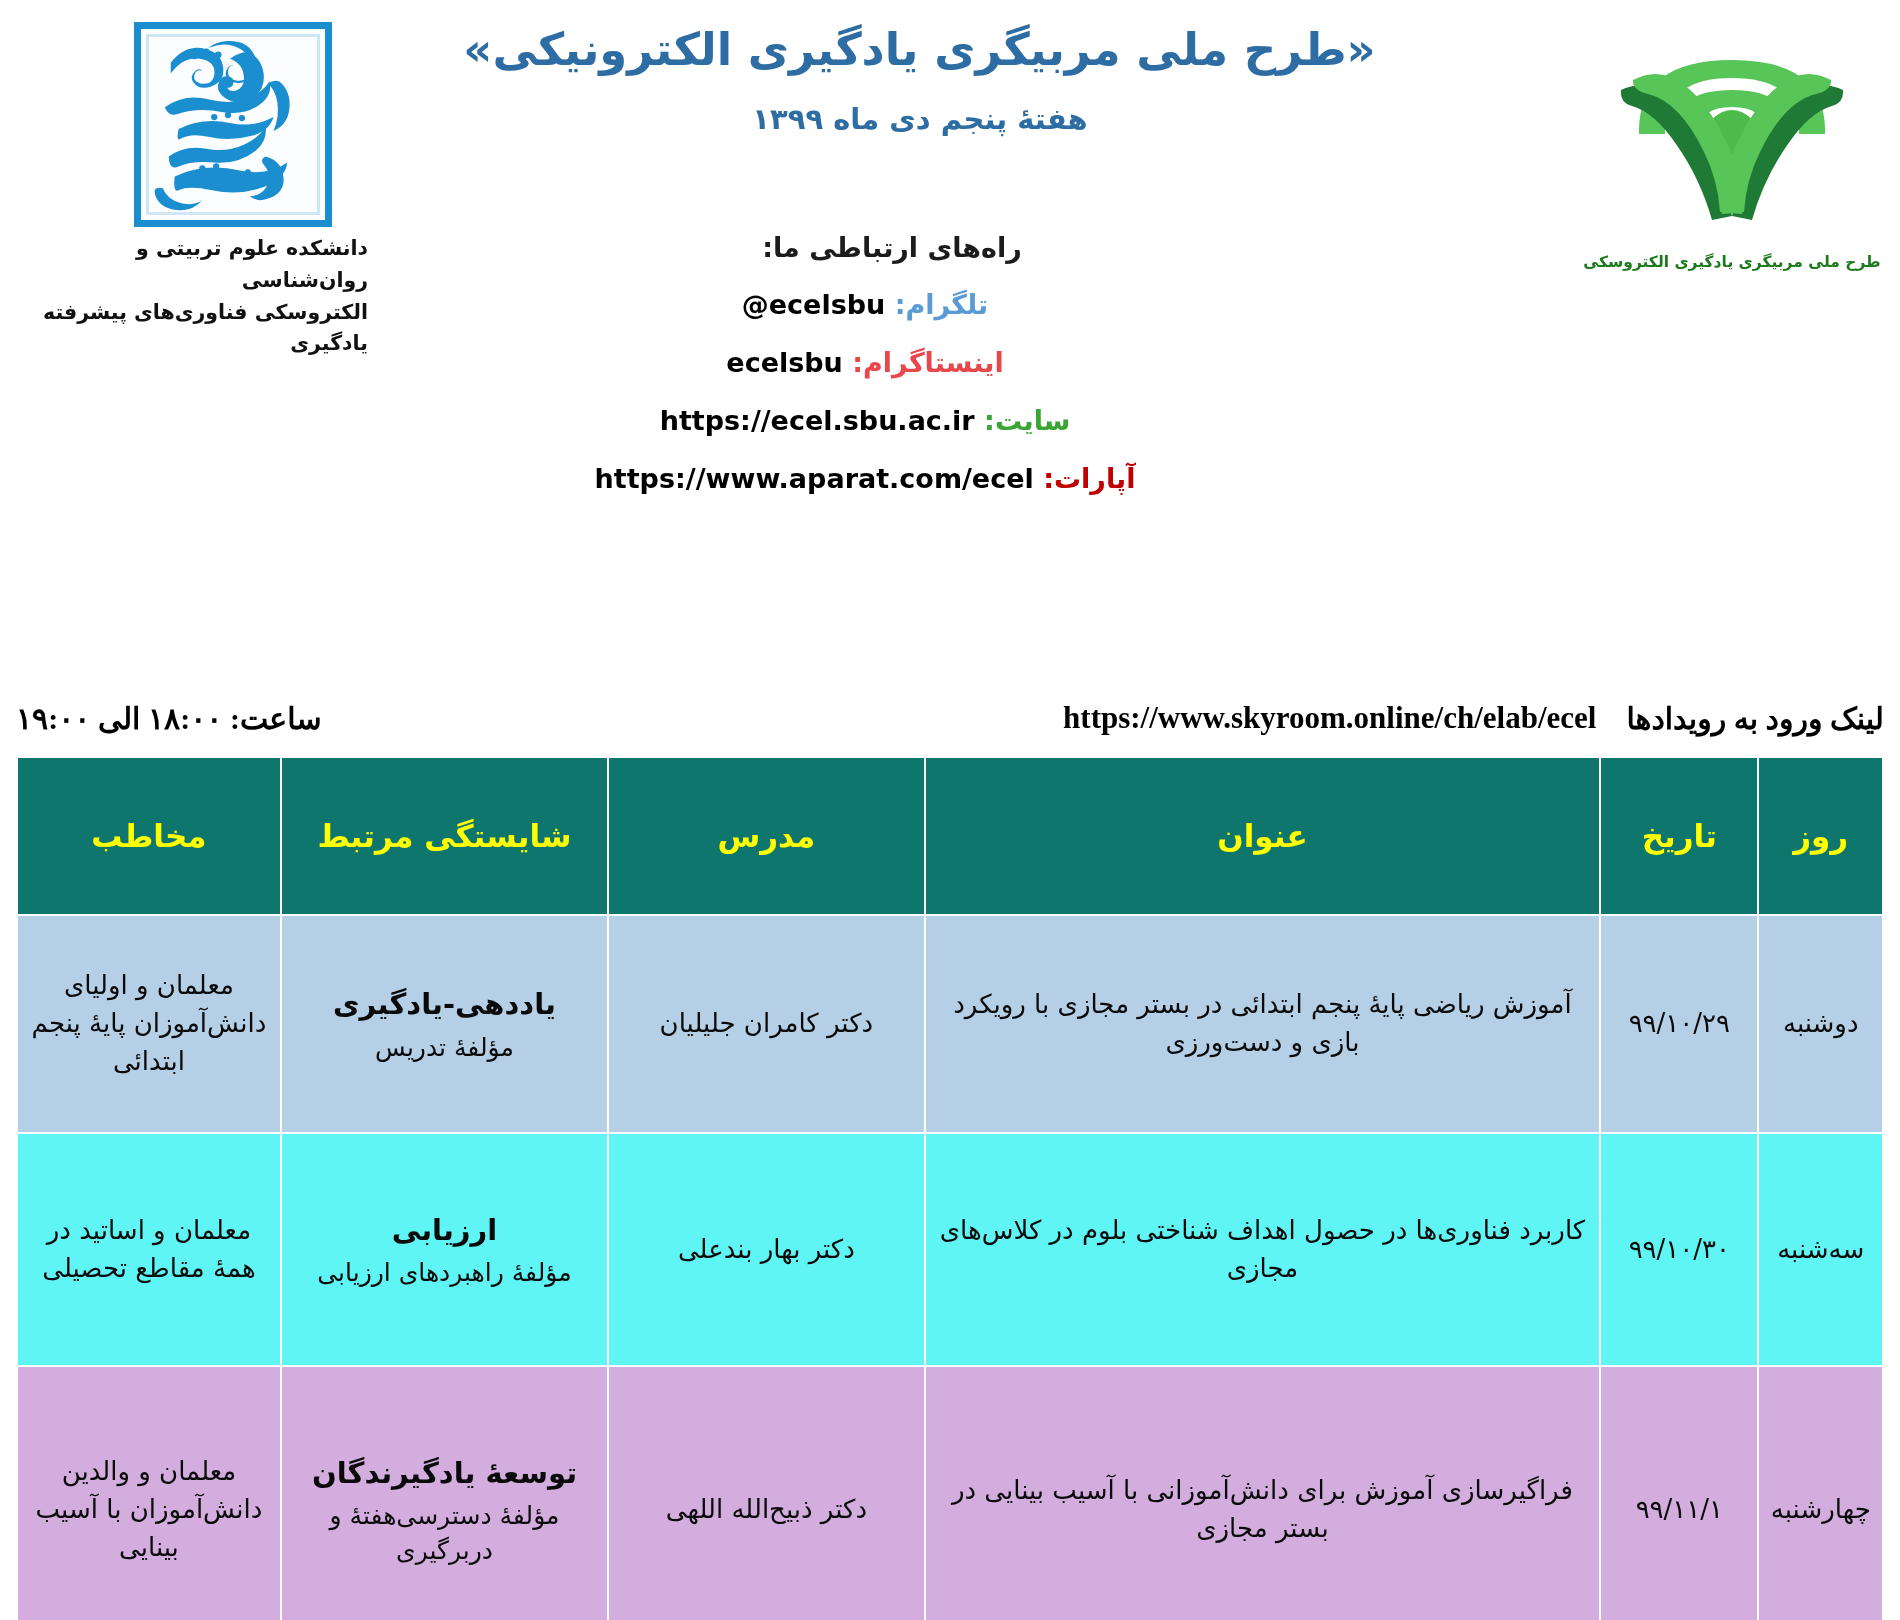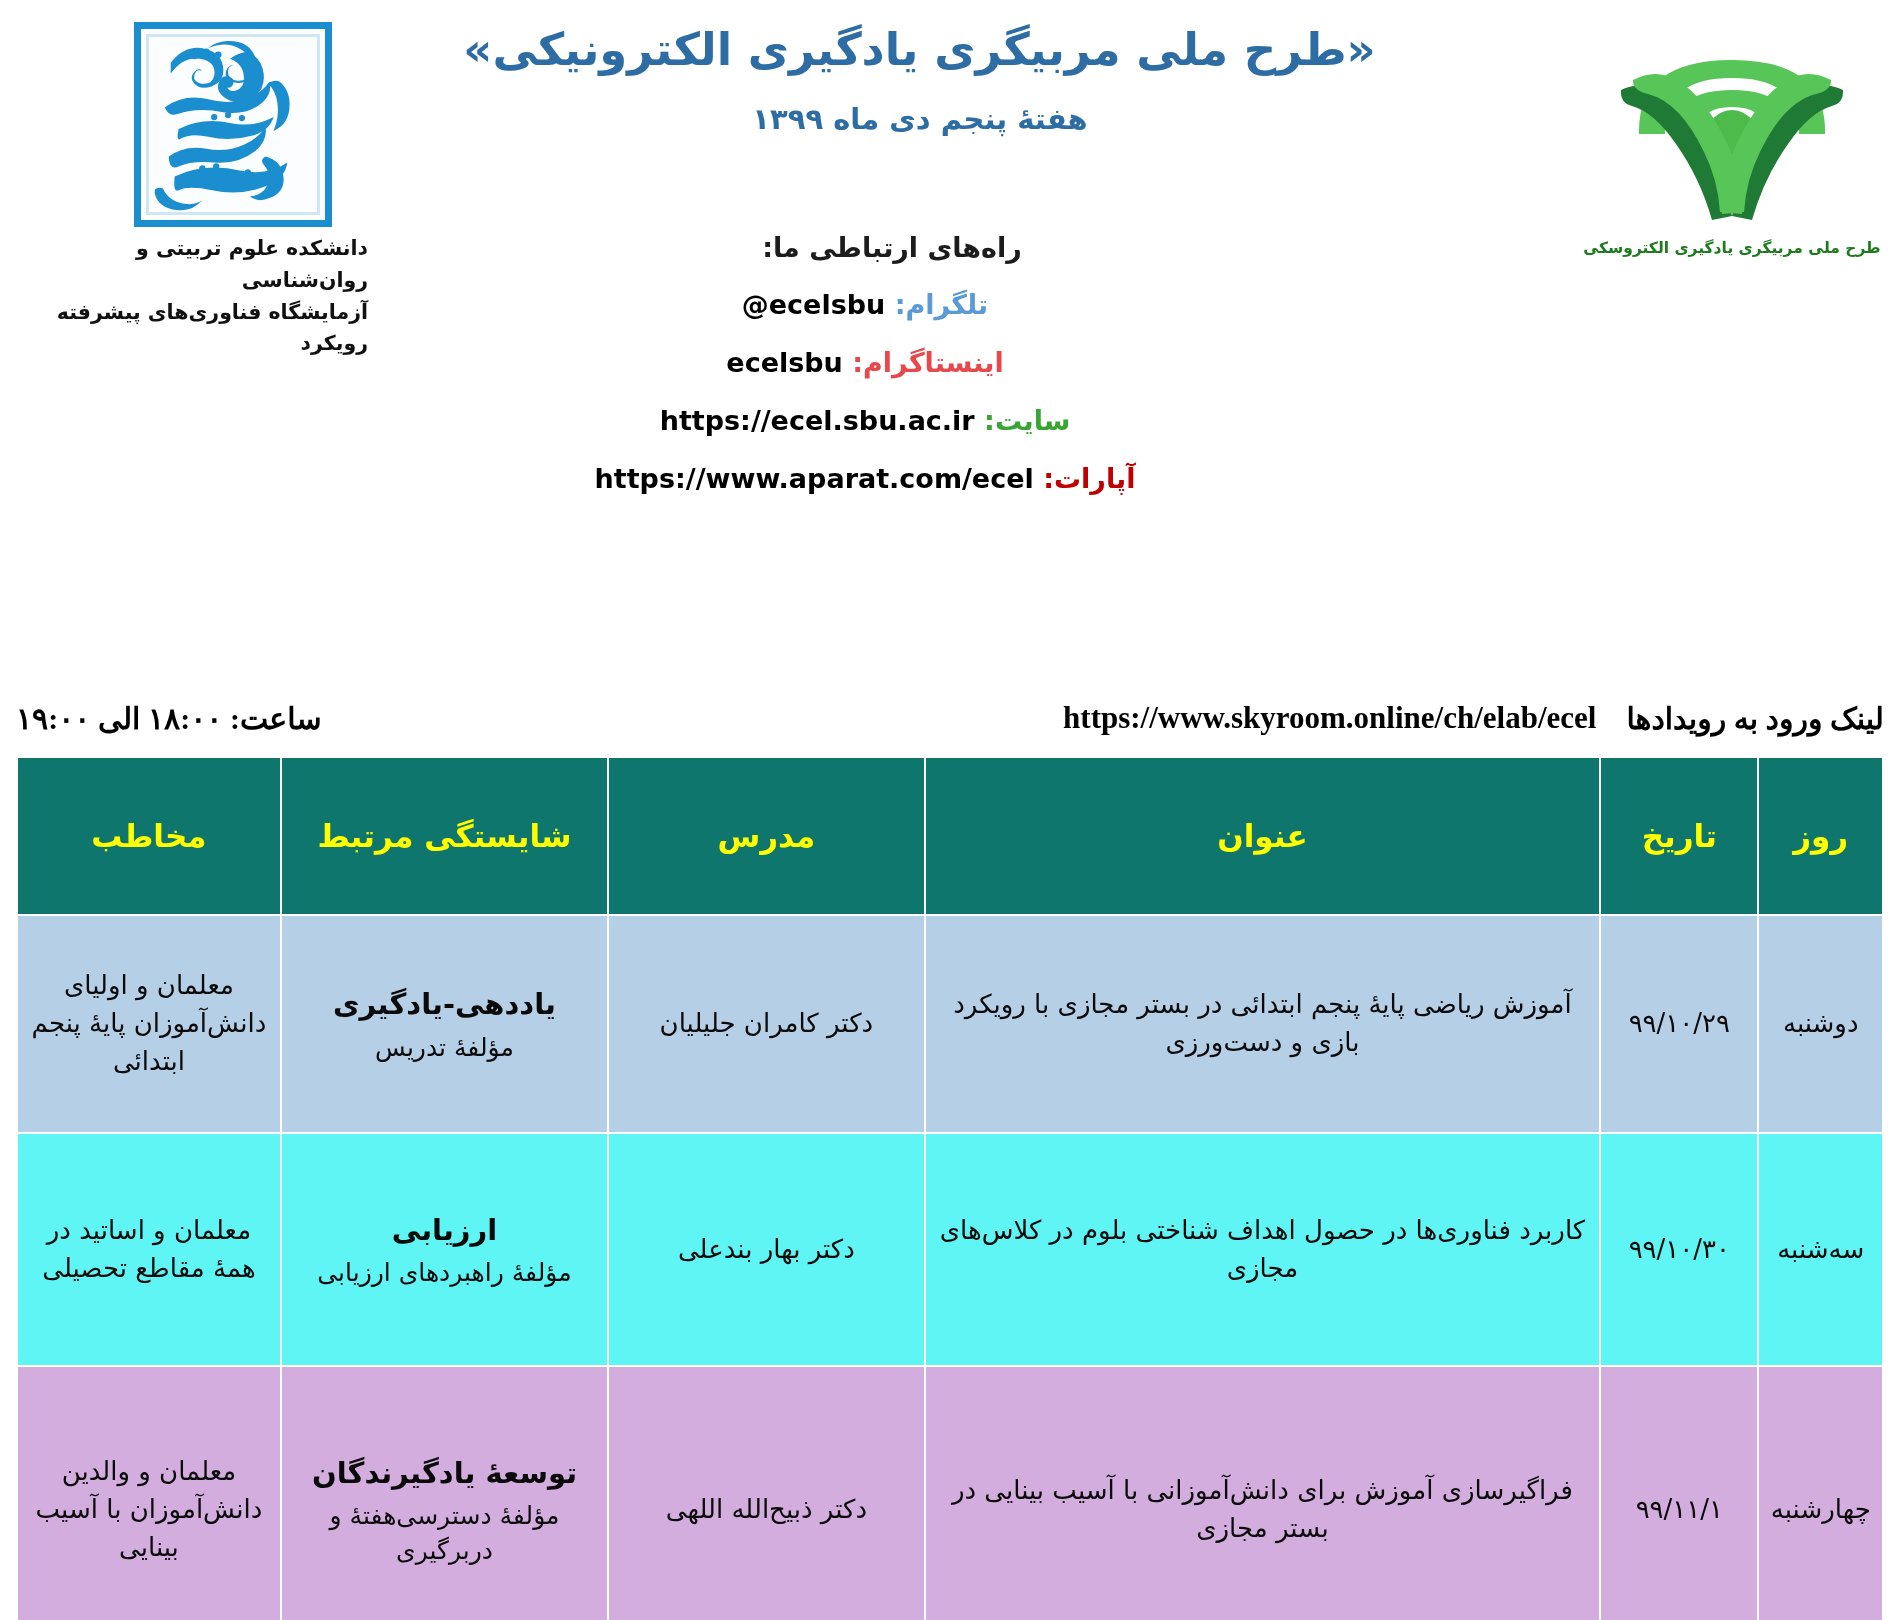"طرح ملی مربیگری یادگیری الکتروسکی" .ecel-caption { margin-top: 2px -> 16px }
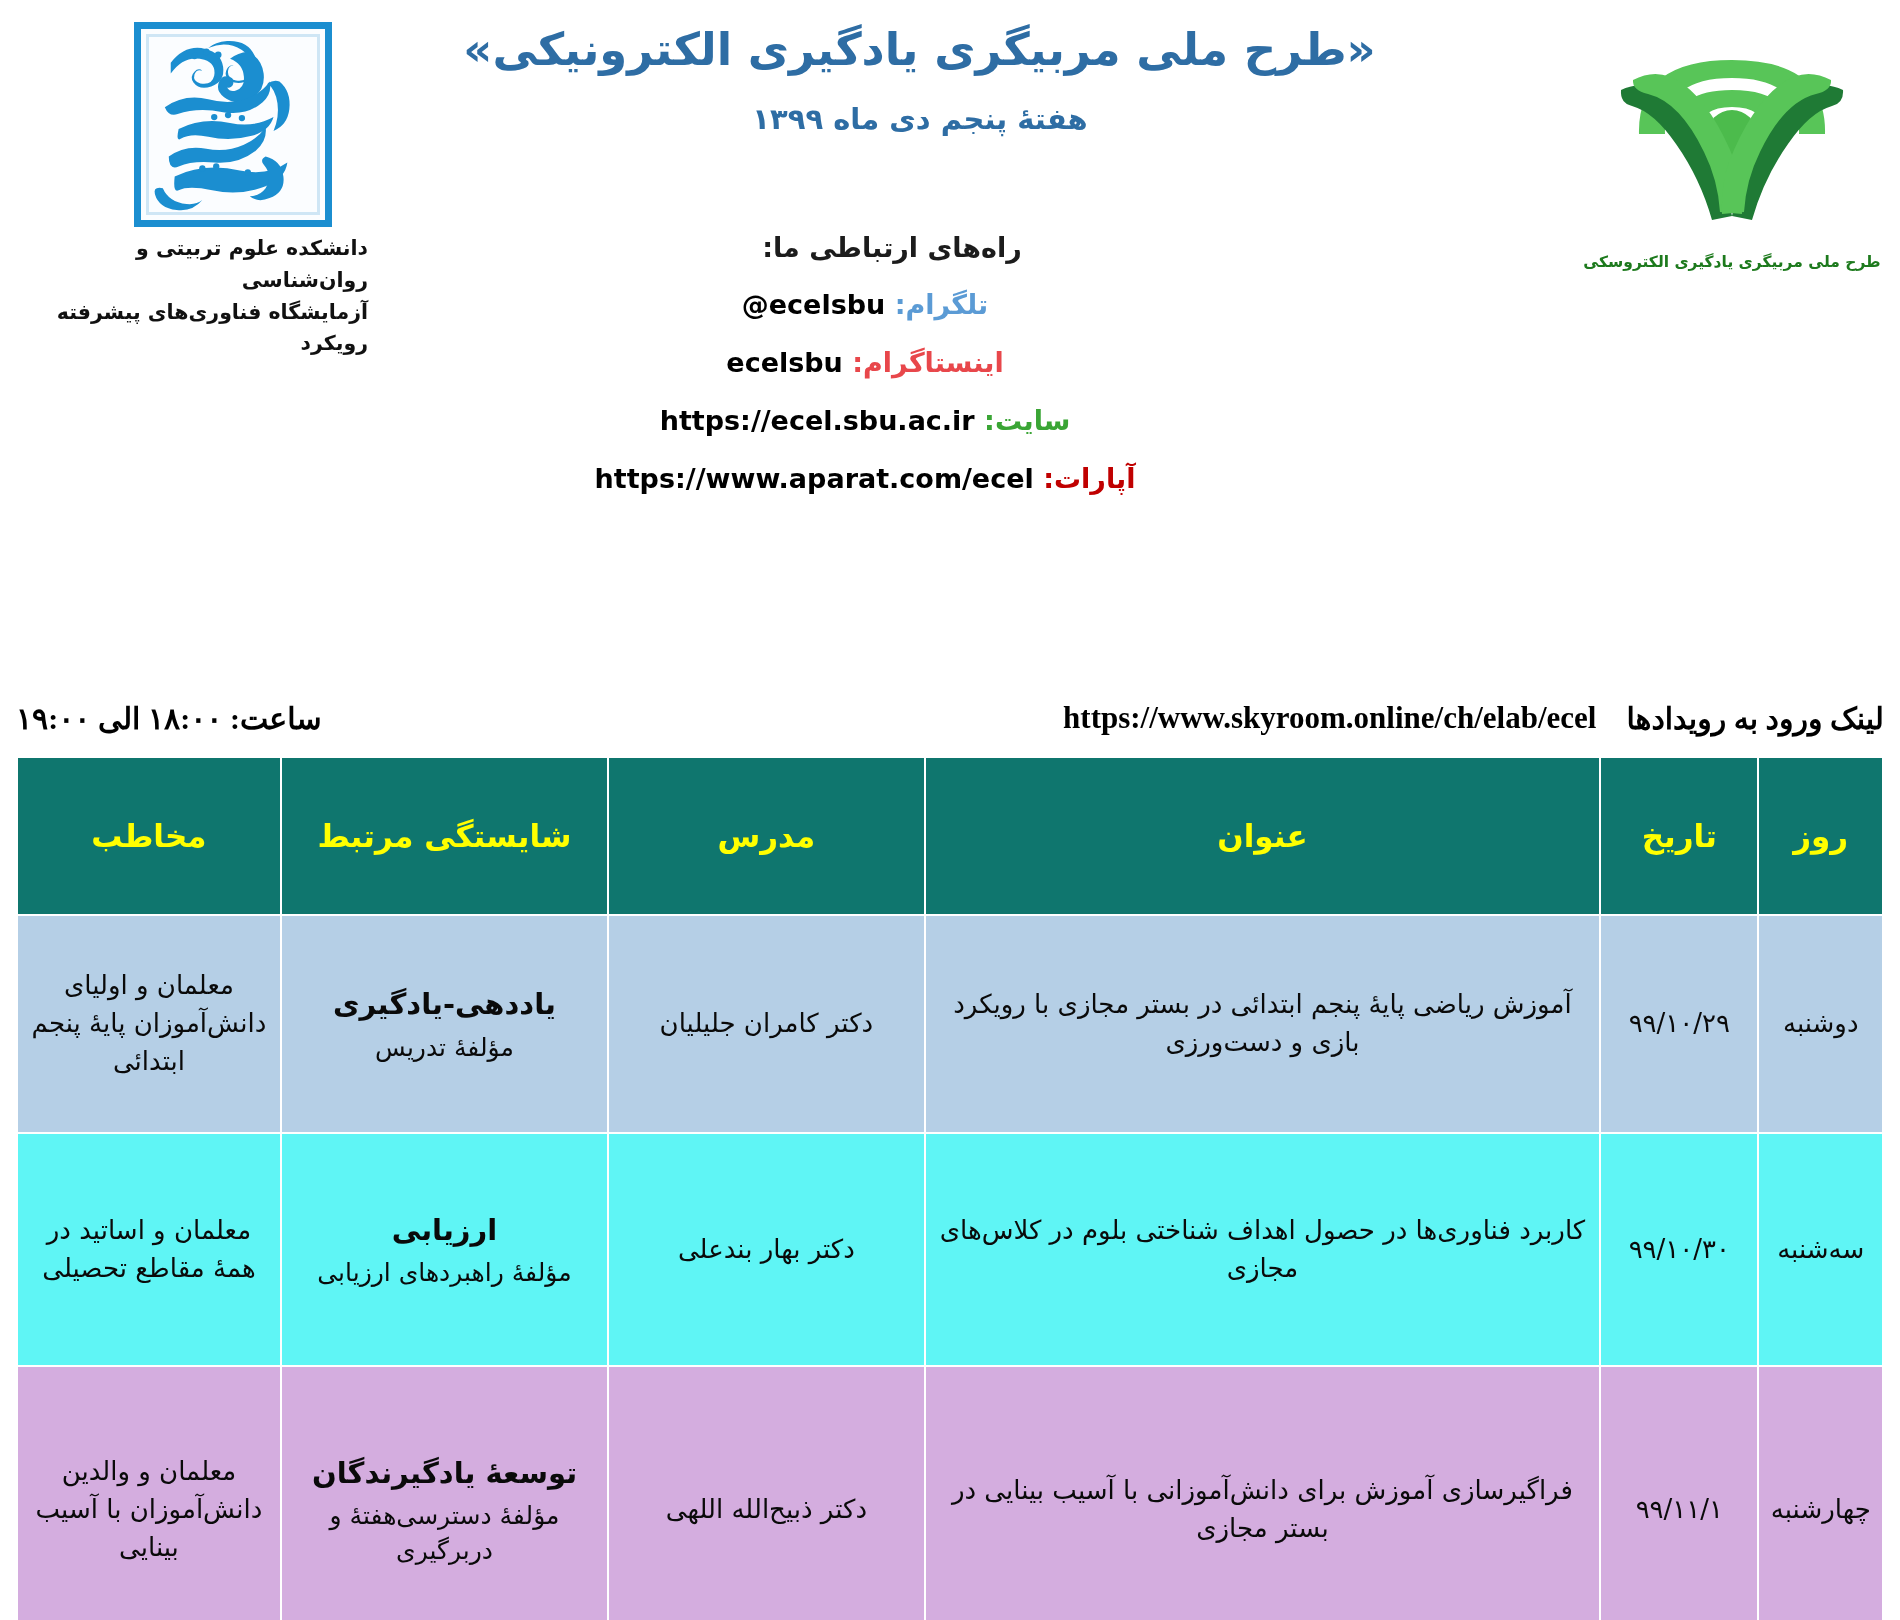"آزمایشگاه فناوری‌های پیشرفته رویکرد" div.sbu-caption { text: آزمایشگاه فناوری‌های پیشرفته رویکرد -> الکتروسکی فناوری‌های پیشرفته یادگیری }
